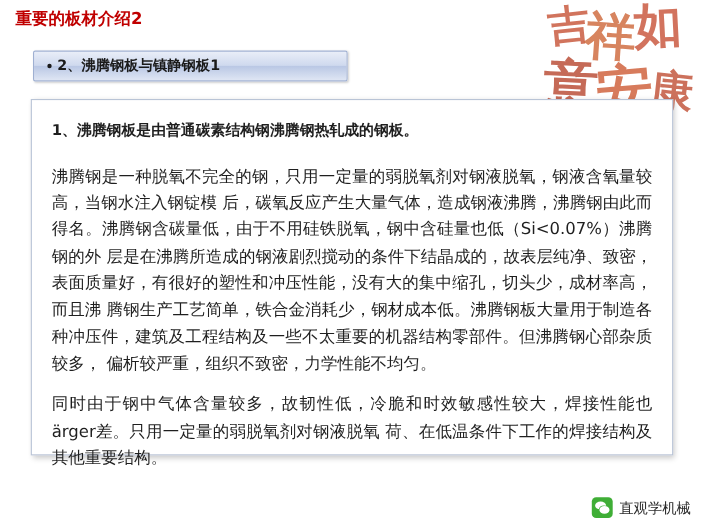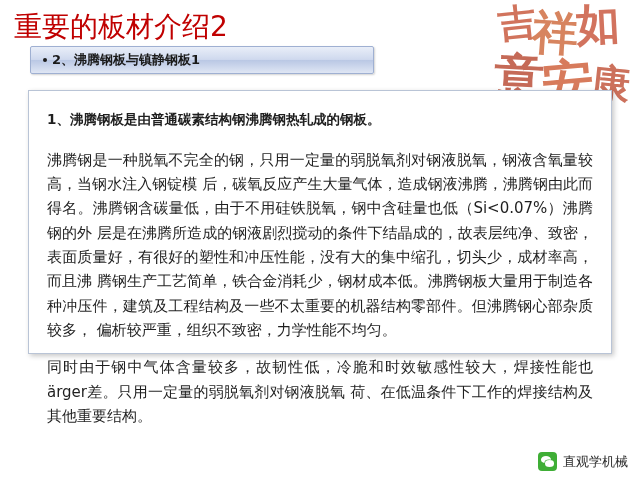"重要的板材介绍2" .title { font-size: 28px -> 15px; font-weight: normal -> bold }
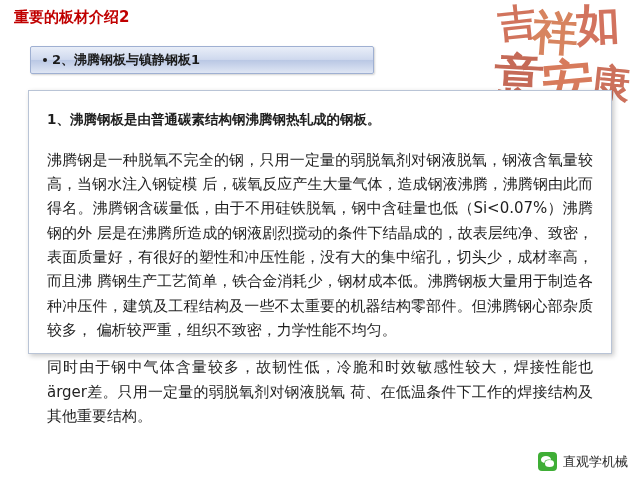"2、沸腾钢板与镇静钢板1" .subtitle-bar { width: 344px -> 286px }
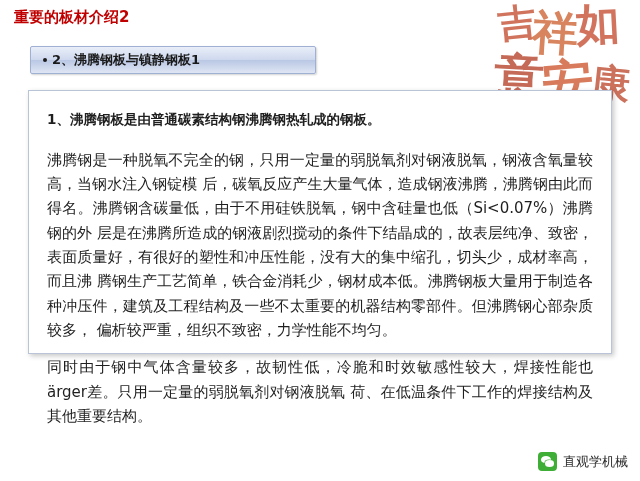"1、沸腾钢板是由普通碳素结构钢沸腾钢热轧成的钢板。" .body-panel { height: 264px -> 324px }
